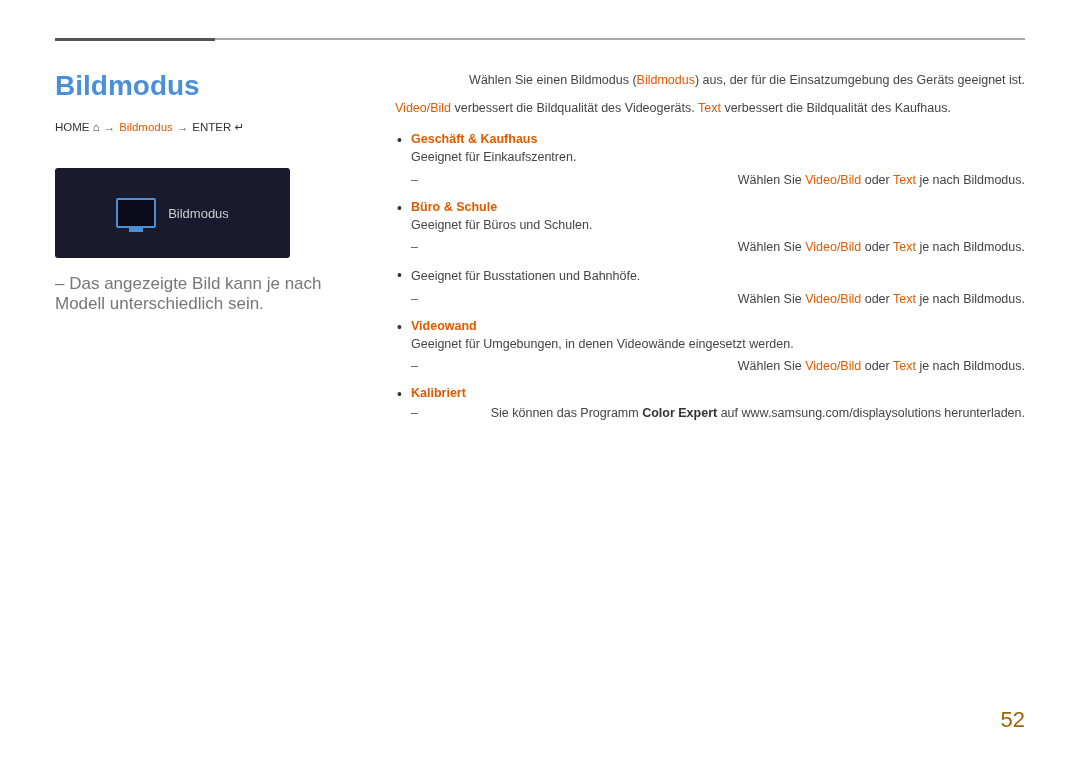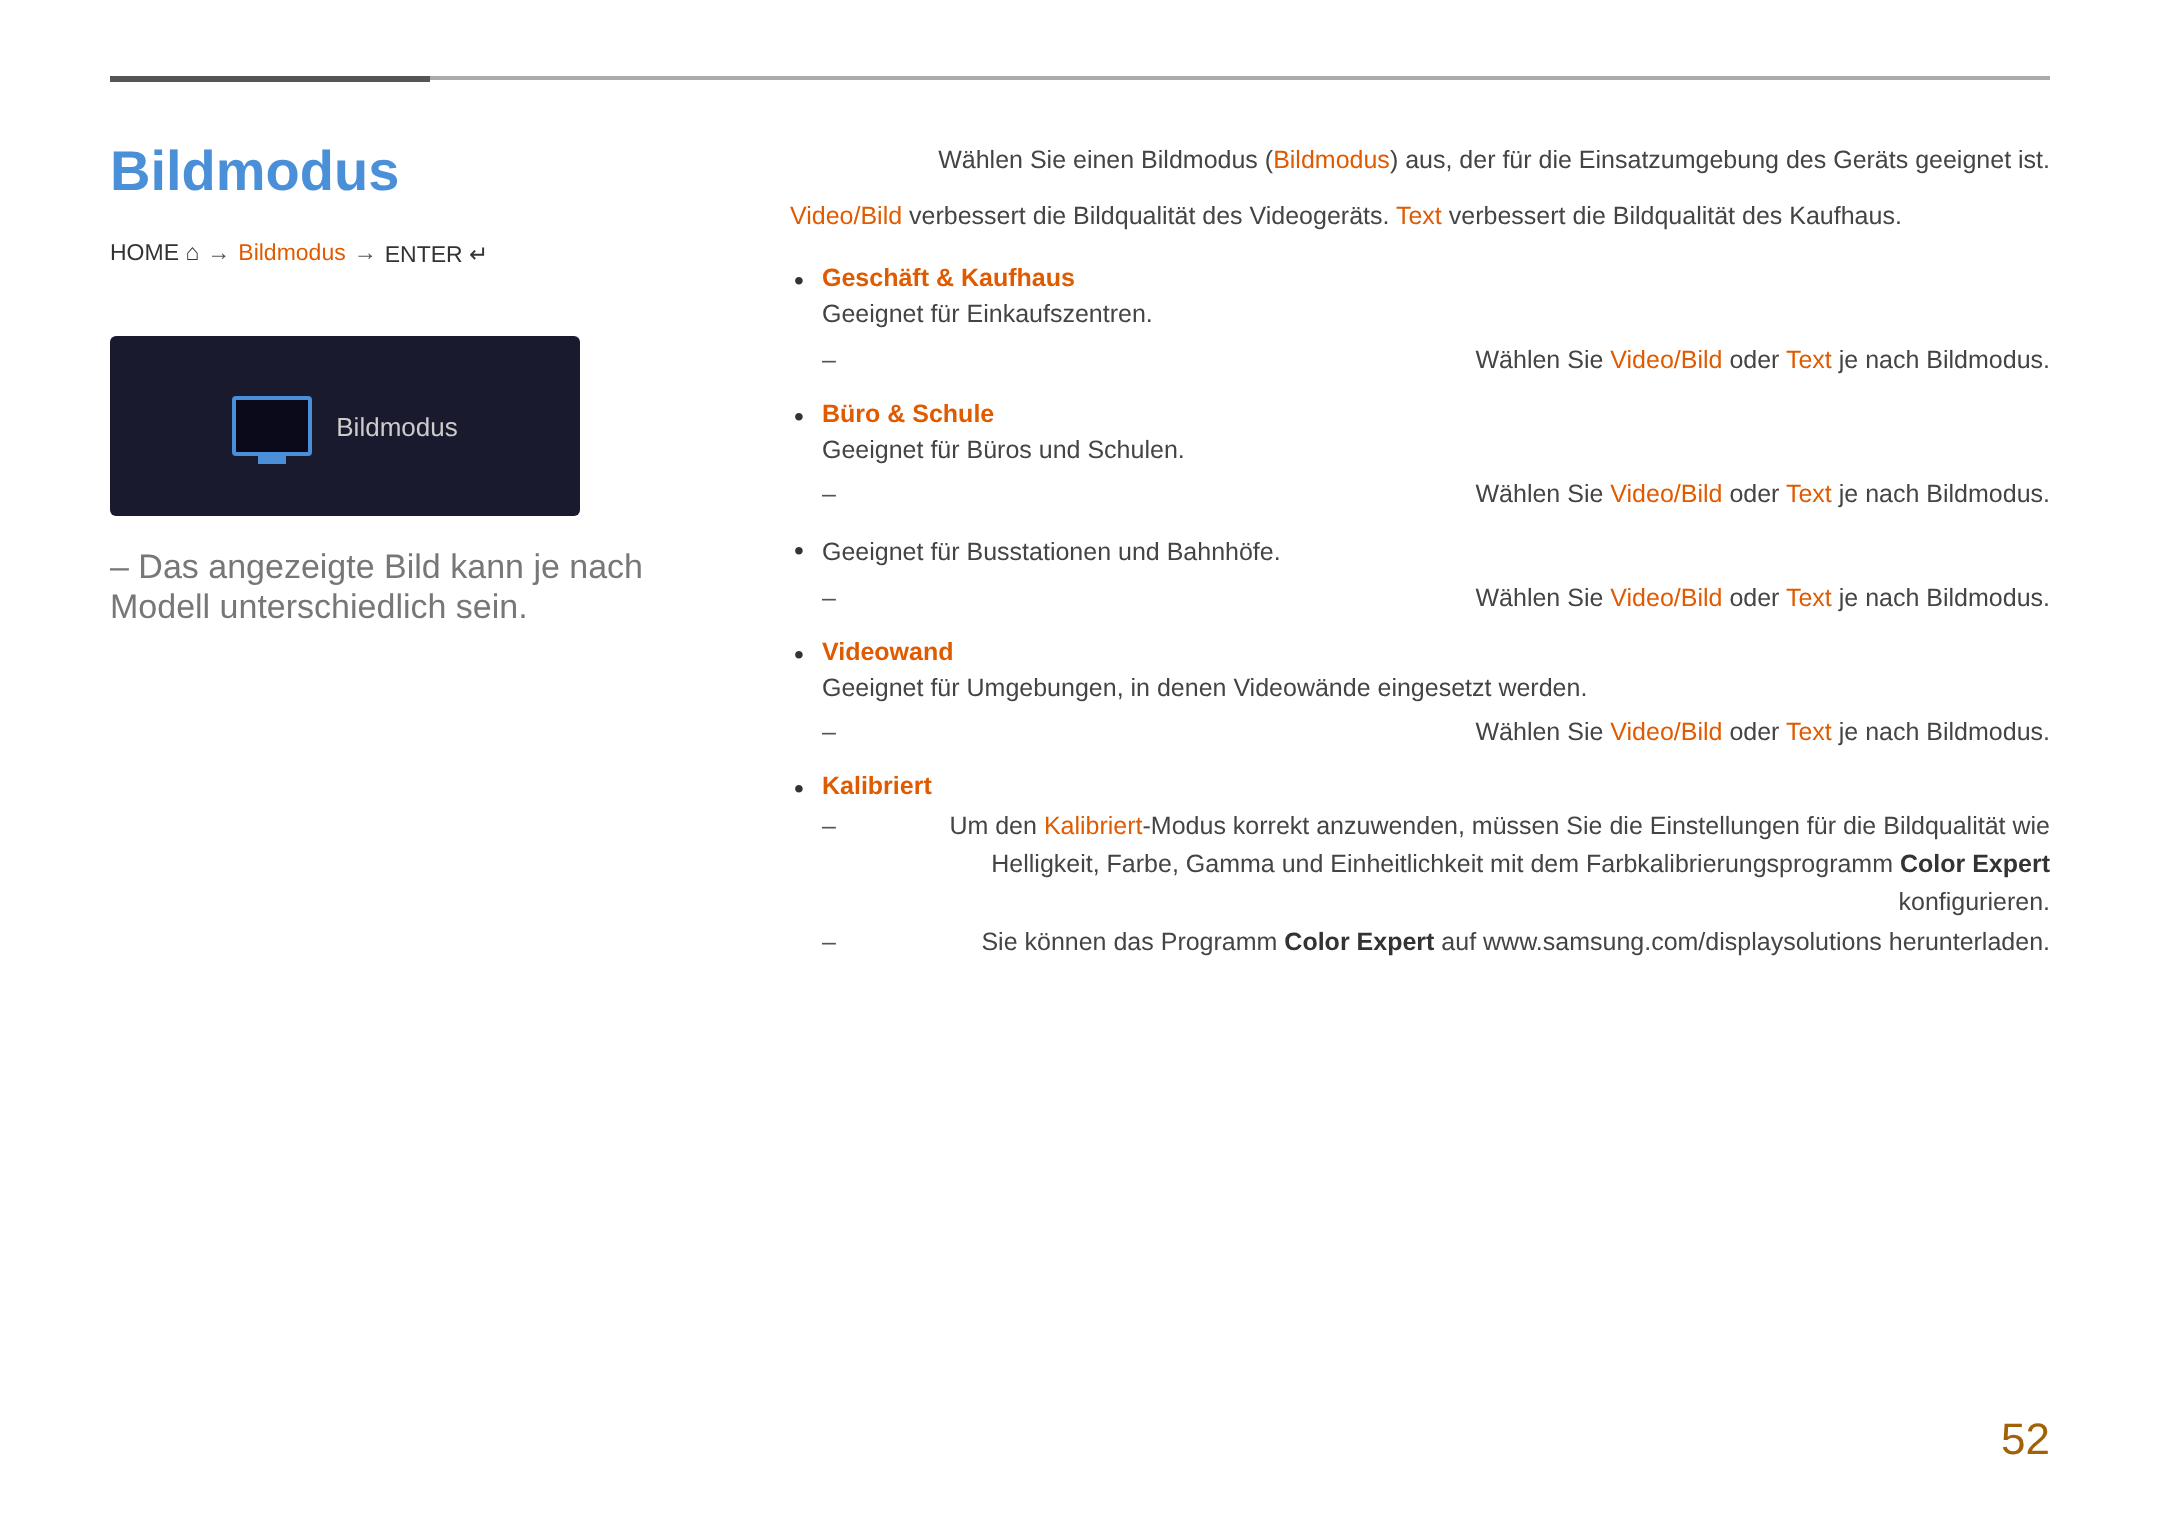"Um den Kalibriert-Modus korrekt" li { html: <li>Um den <span>Kalibriert</span>-Modus korrekt anzuwenden, müssen Sie die Einstellungen für die Bildqualität wie Helligkeit, Farbe, Gamma und Einheitlichkeit mit dem Farbkalibrierungsprogramm <span>Color Expert</span> konfigurieren.</li> -> none }
